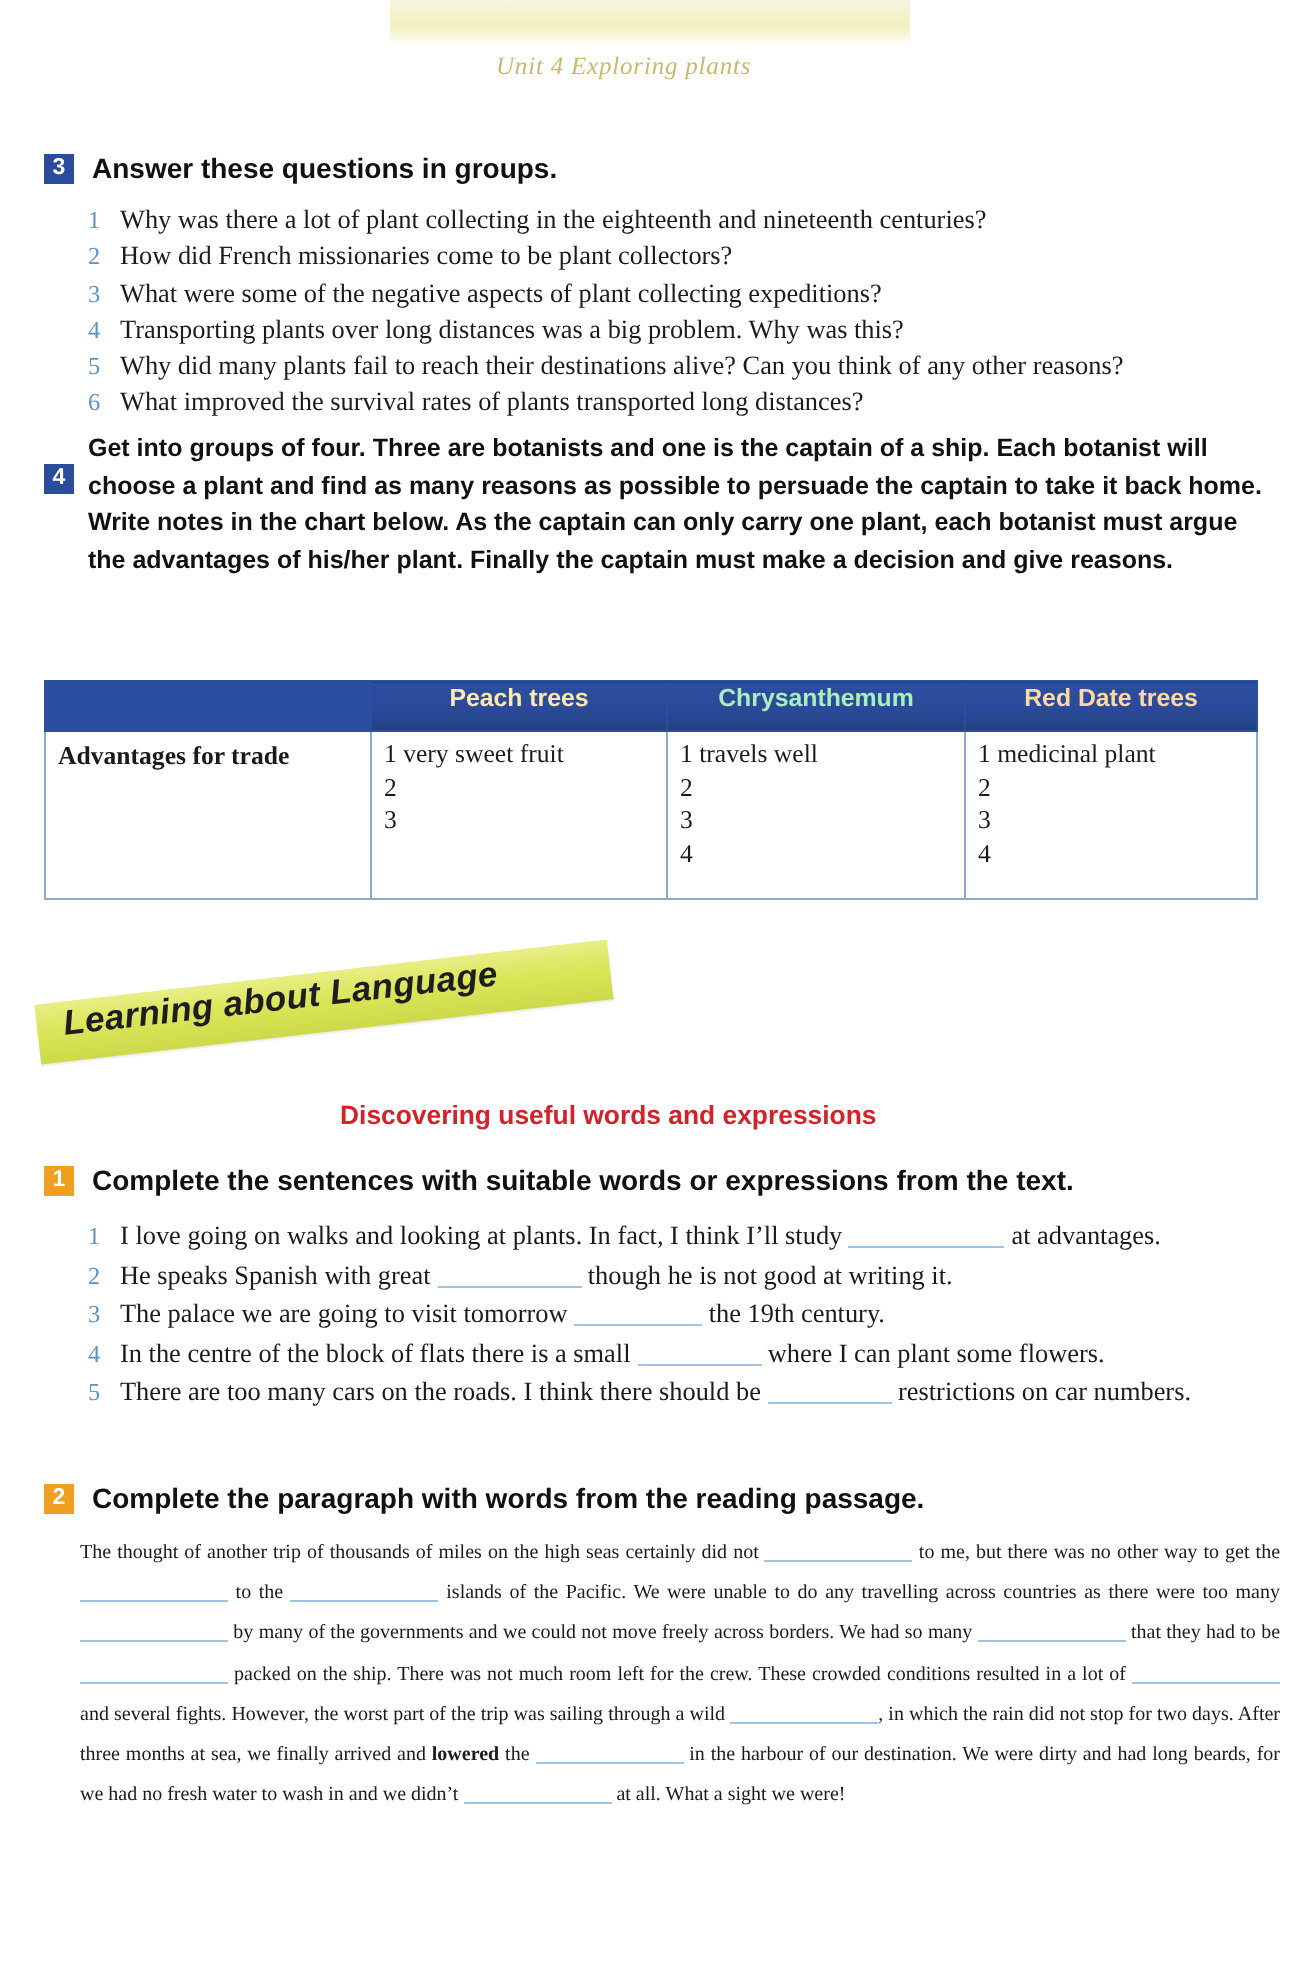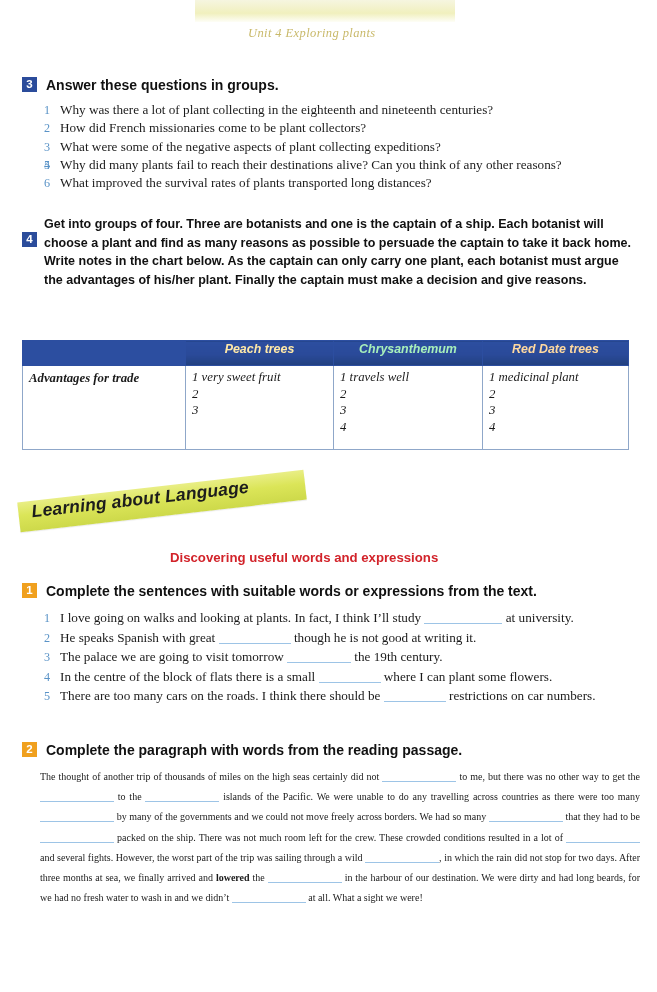"Transporting plants over long distances" span { html: none -> <span>Transporting plants over long distances was a big problem. Why was this?</span> }
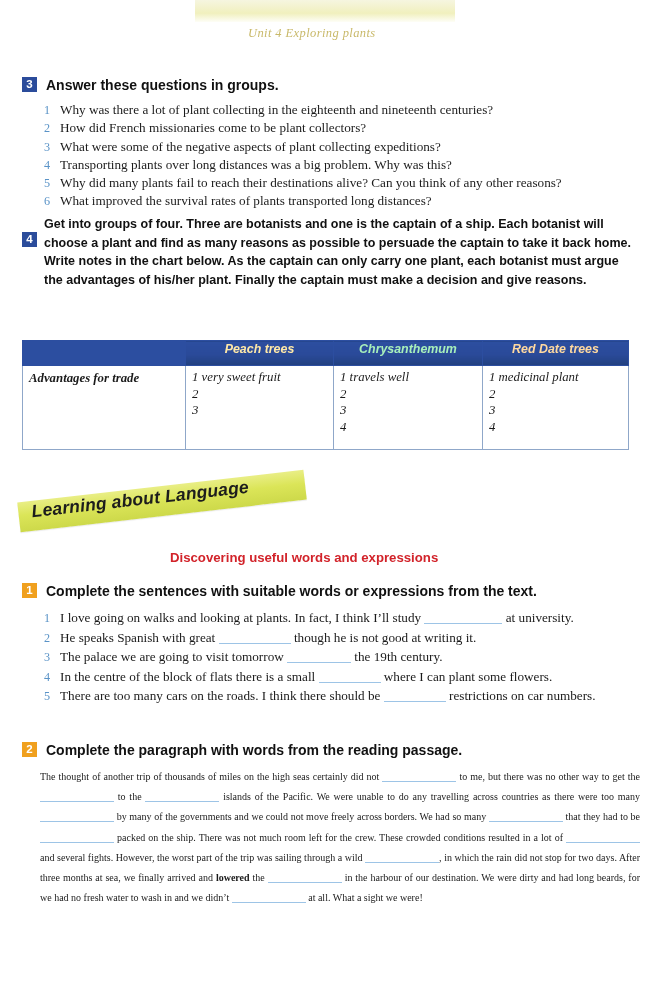"Peach trees" table.chart { font-style: italic -> none }
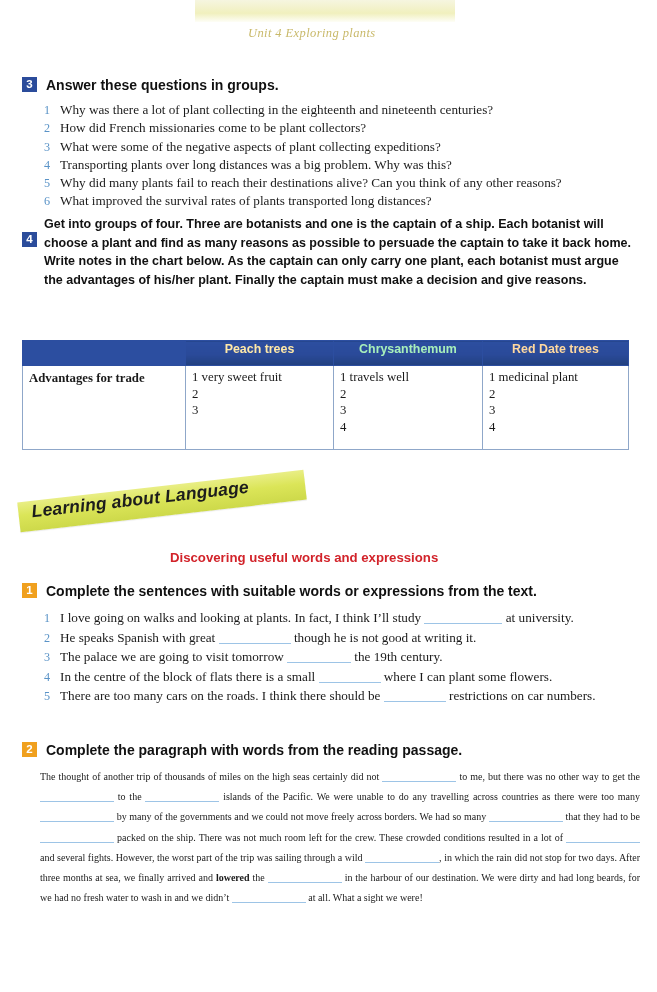"at university." span { text: university -> advantages }
